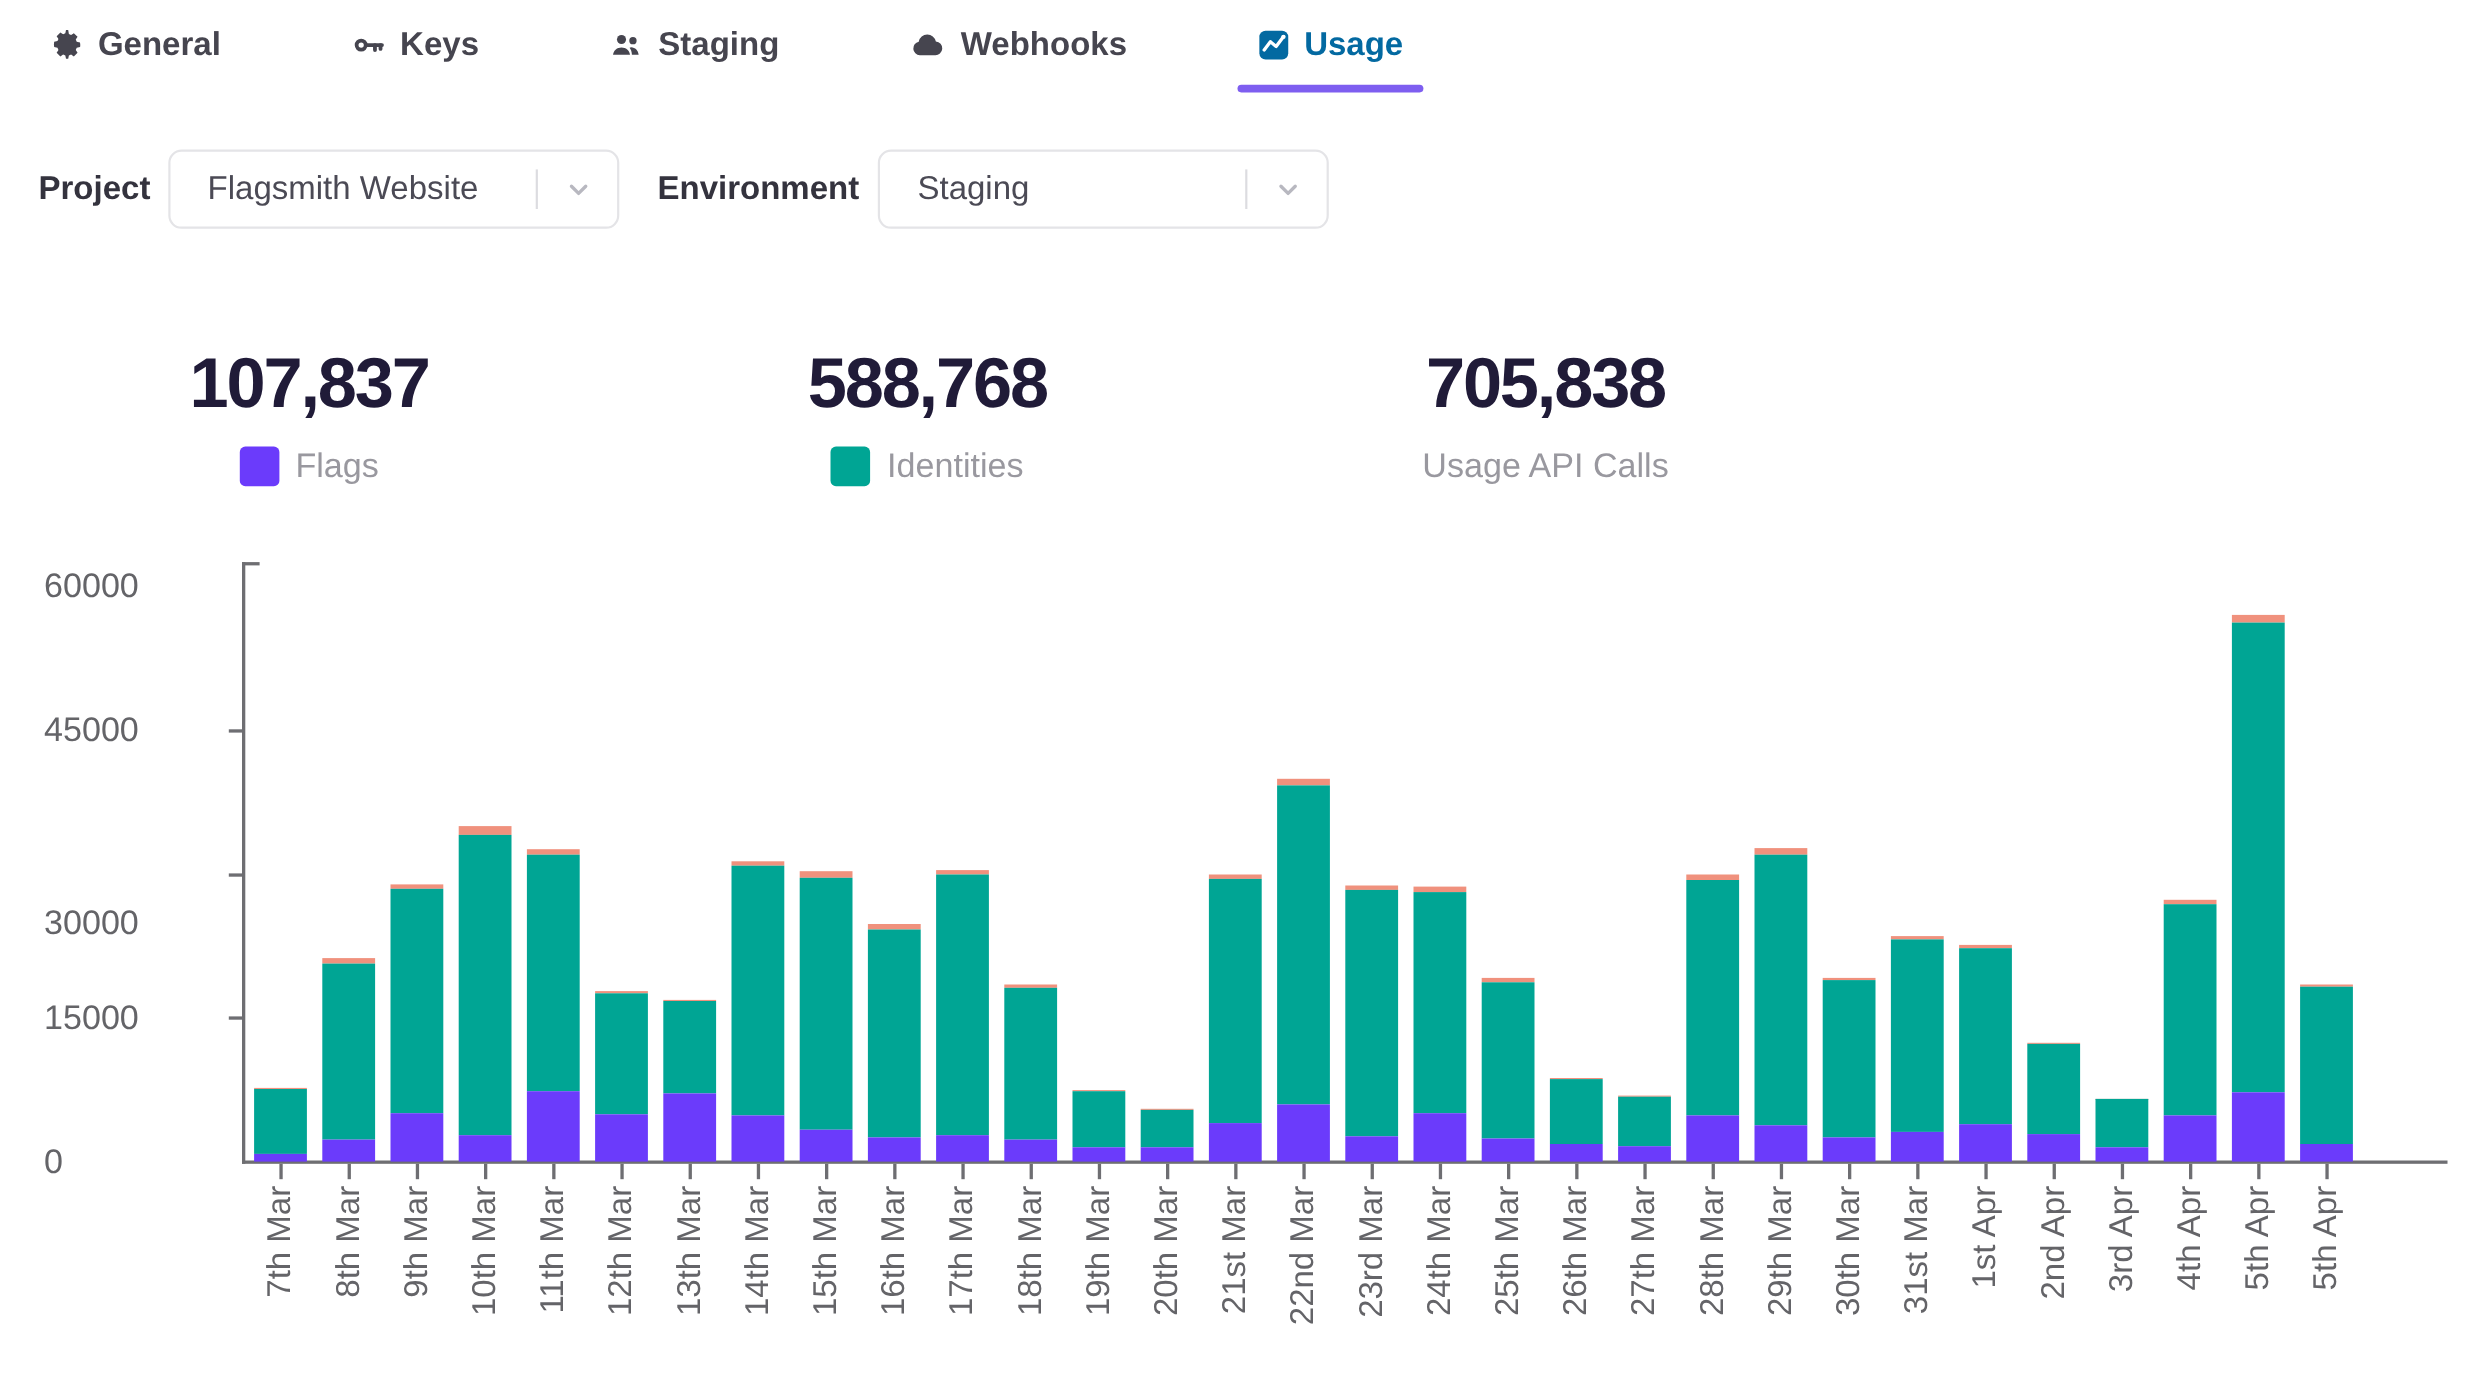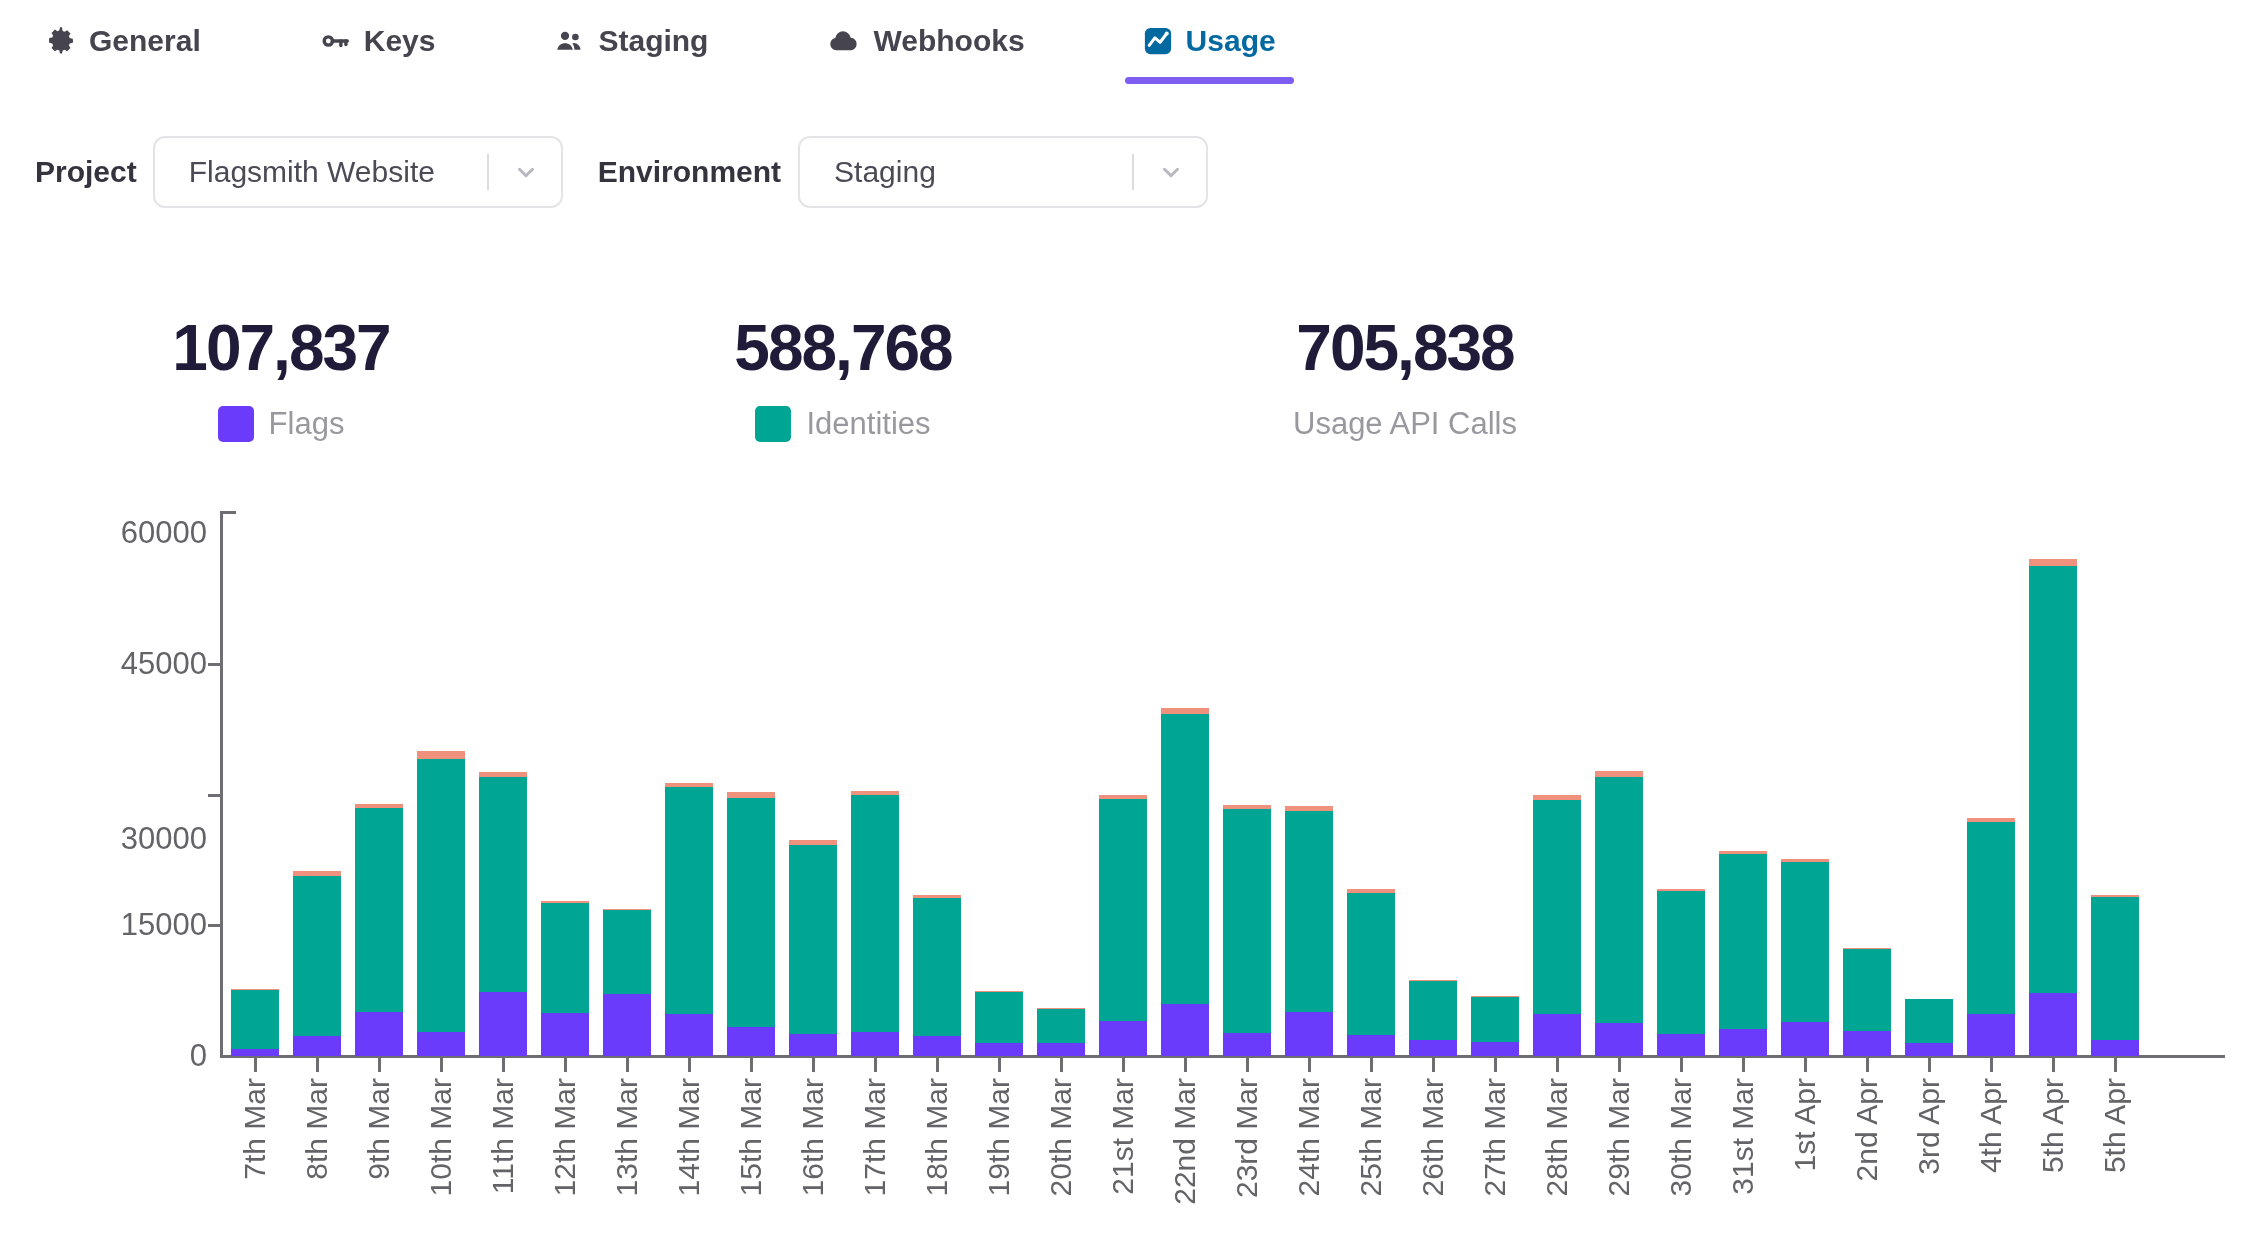"60000" .y-label { text-align: right -> none }
